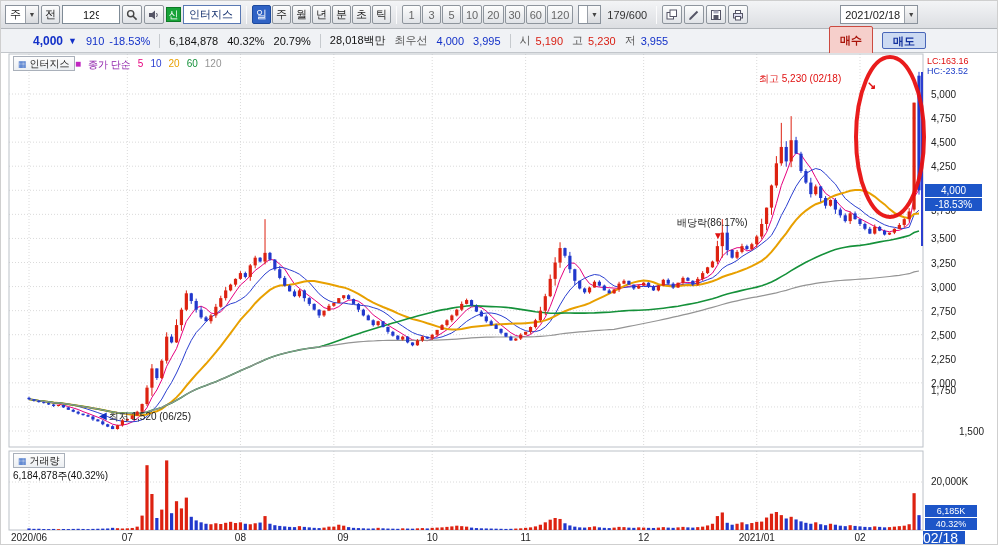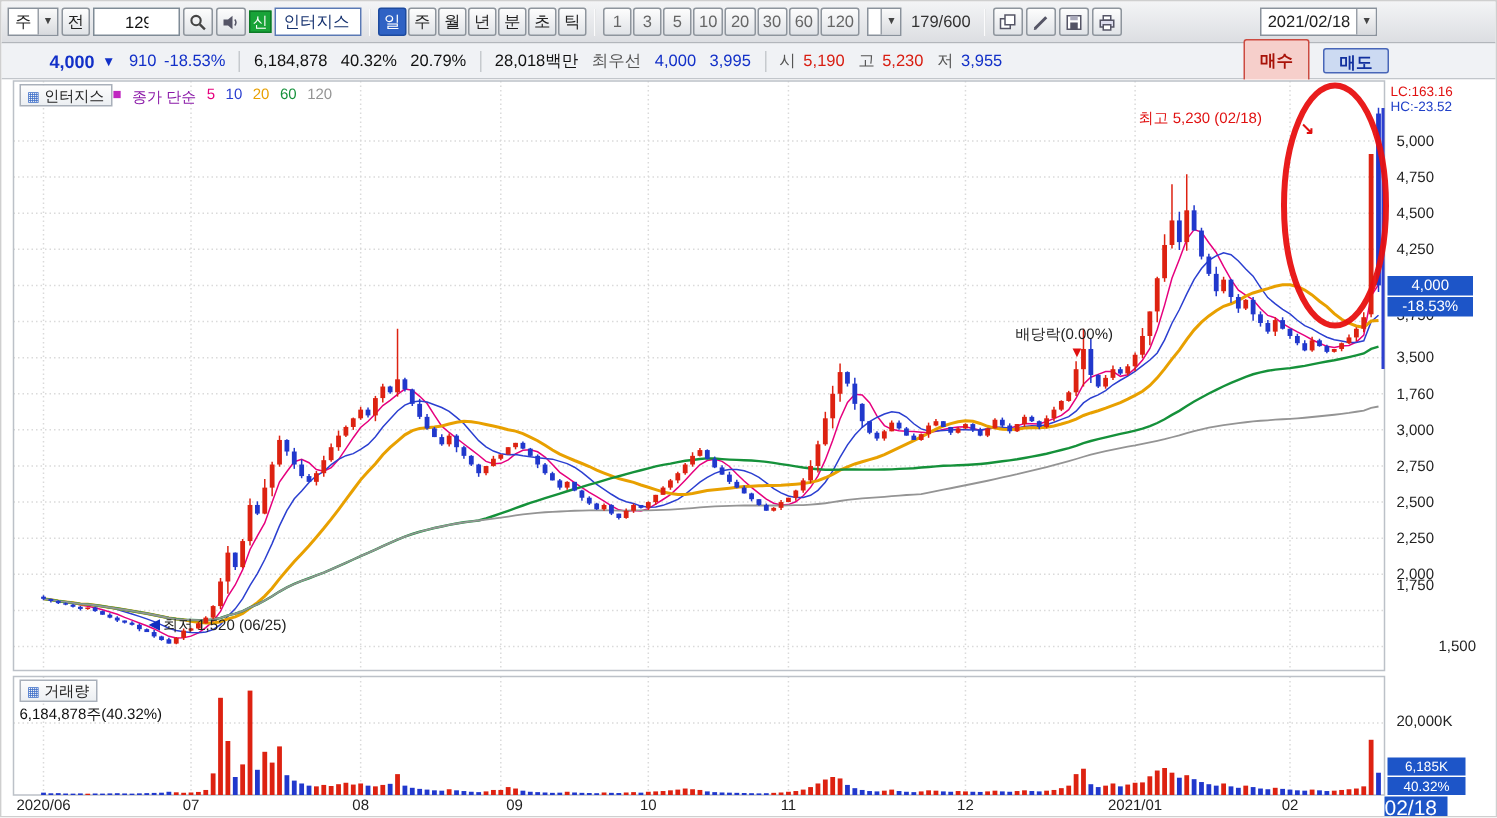"배당락(0.00%)" div.ann-div { text: 0.00% -> 86.17% }
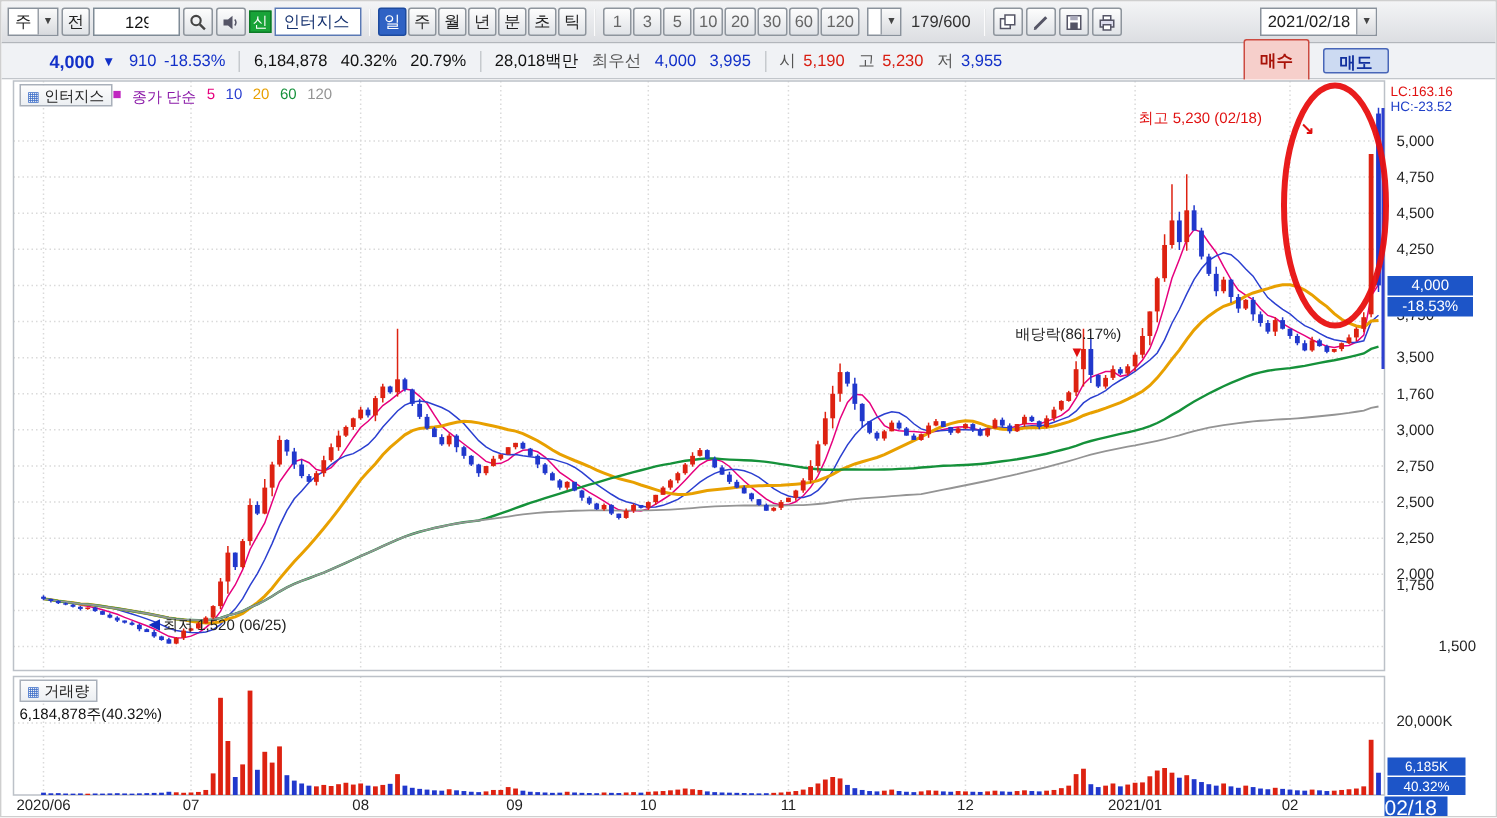"1,760" div.ylab { text: 1,760 -> 3,250 }
